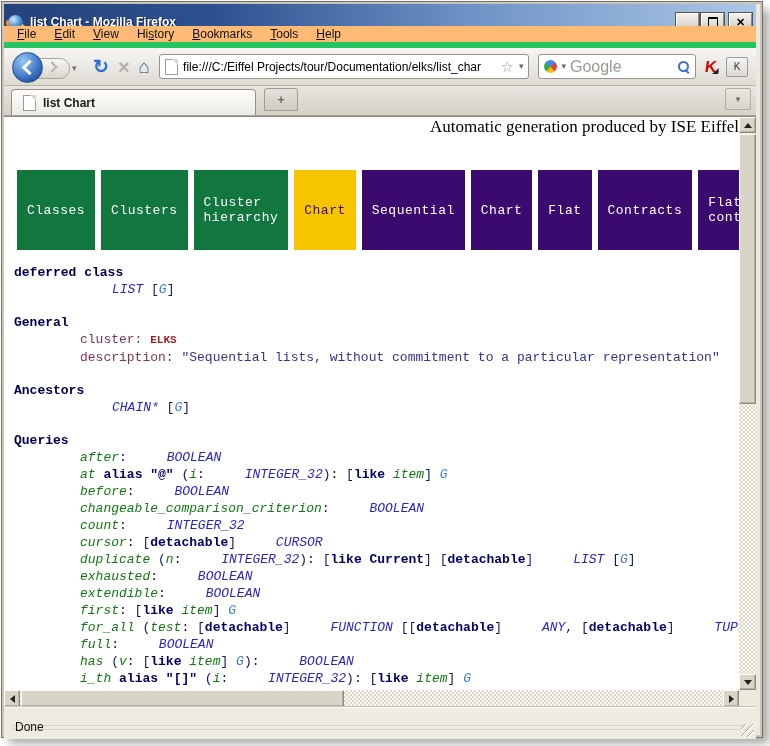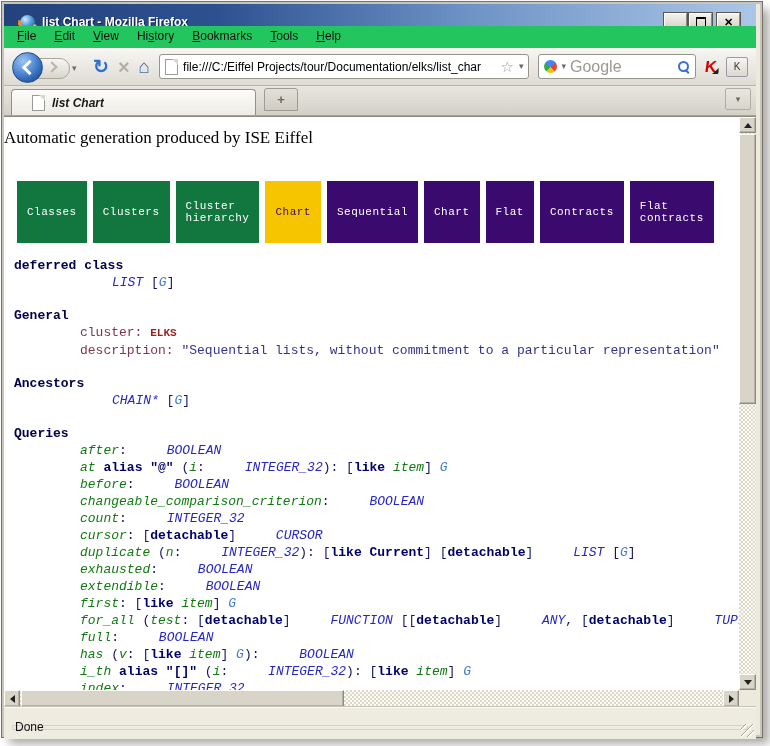"list Chart - Mozilla Firefox" .titlebar { padding: 0 16px -> 0 4px }
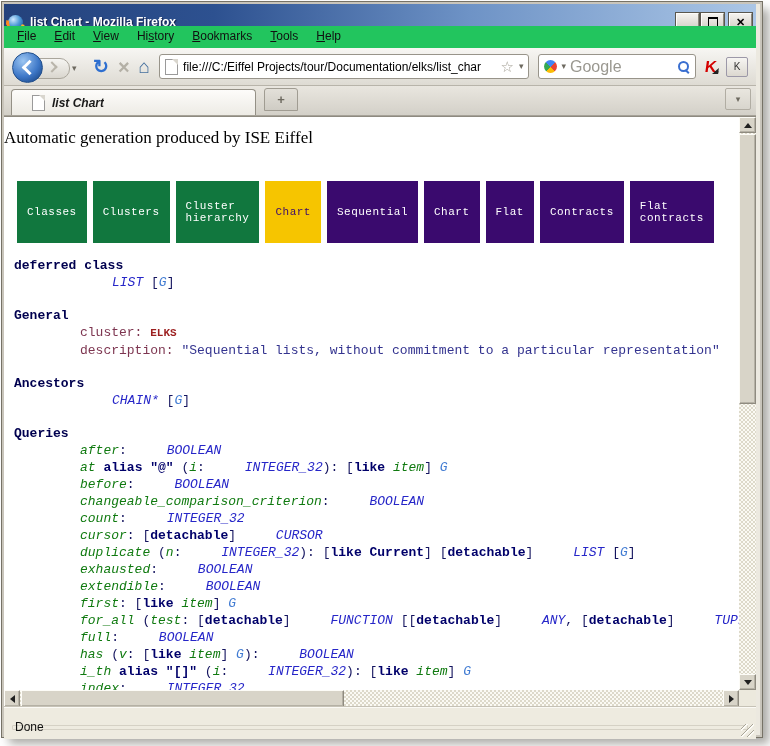"File" .menubar { background: #22c55e -> #fdba74; border-bottom: 2px solid #22c55e -> 6px solid #22c55e }
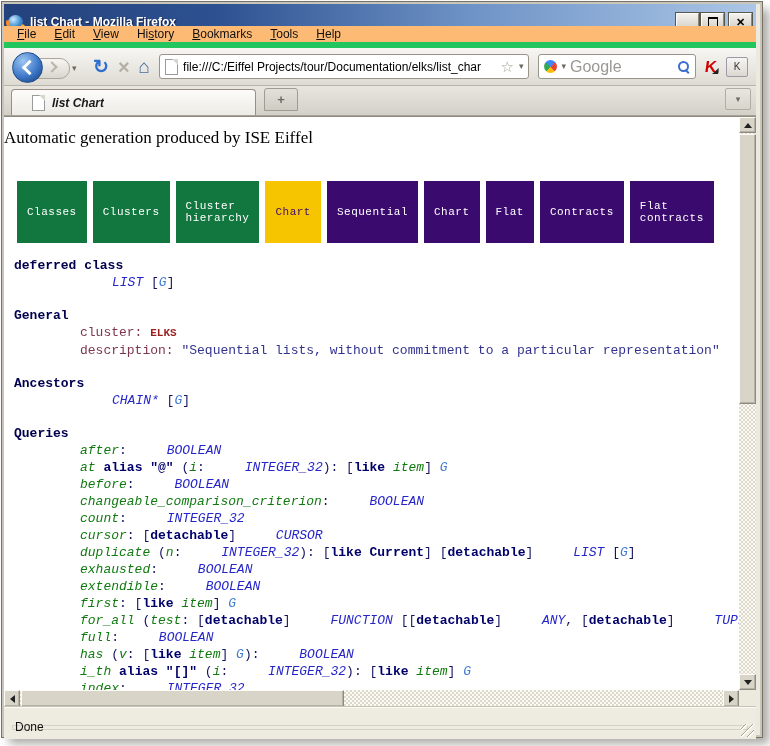"list Chart" .tab { font-style: italic -> none; padding: 0 20px -> 0 11px }
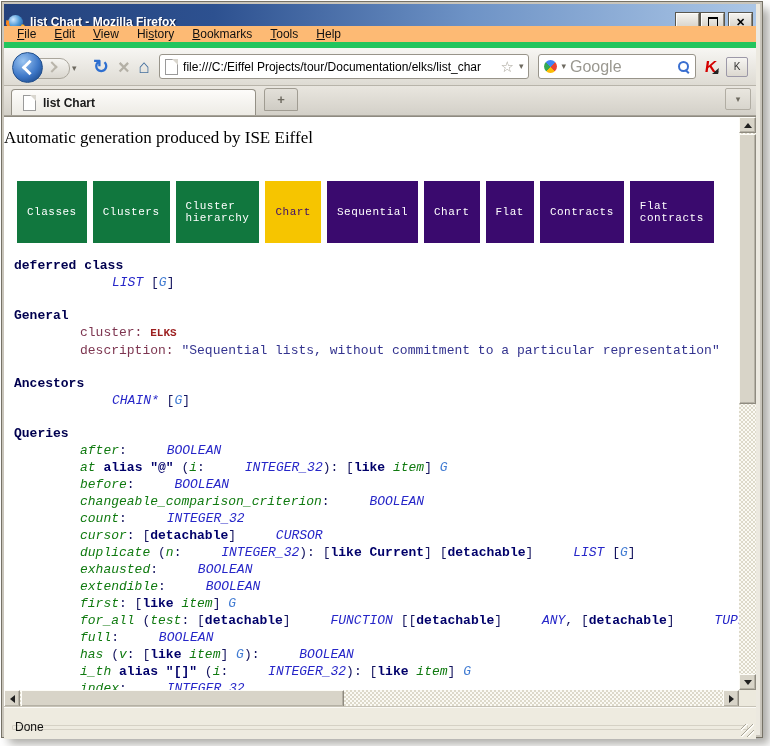"Automatic generation produced by ISE" .banner { margin-top: 11px -> none; text-align: left -> right }
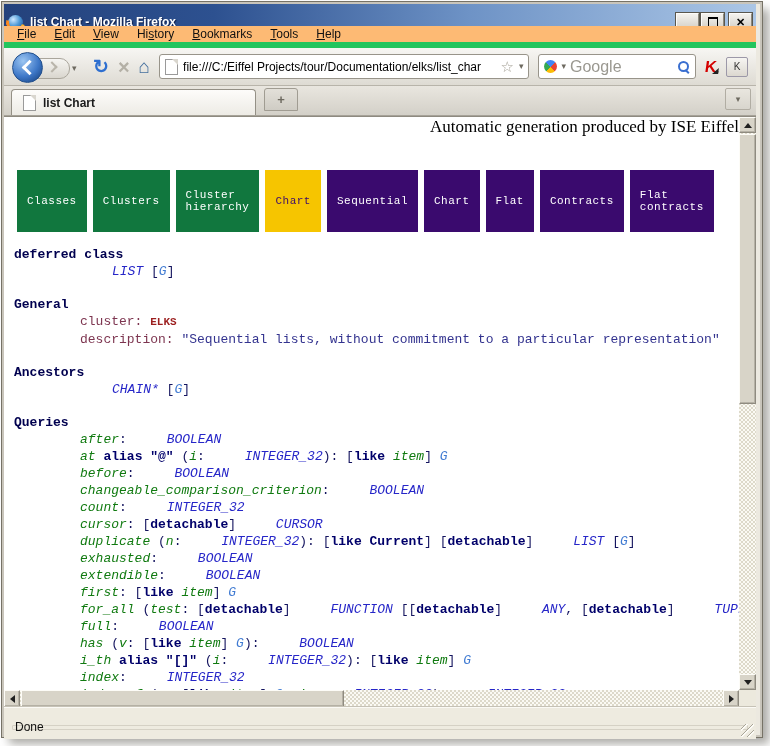"Classes" .navbtn { font-size: 11px -> 13px; padding: 8px 10px -> 17px 10px }
